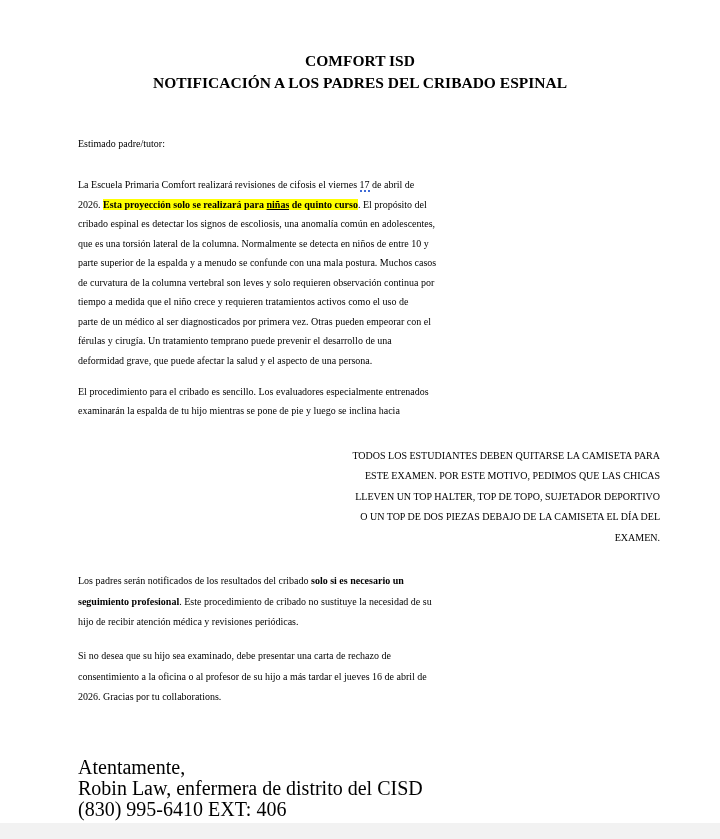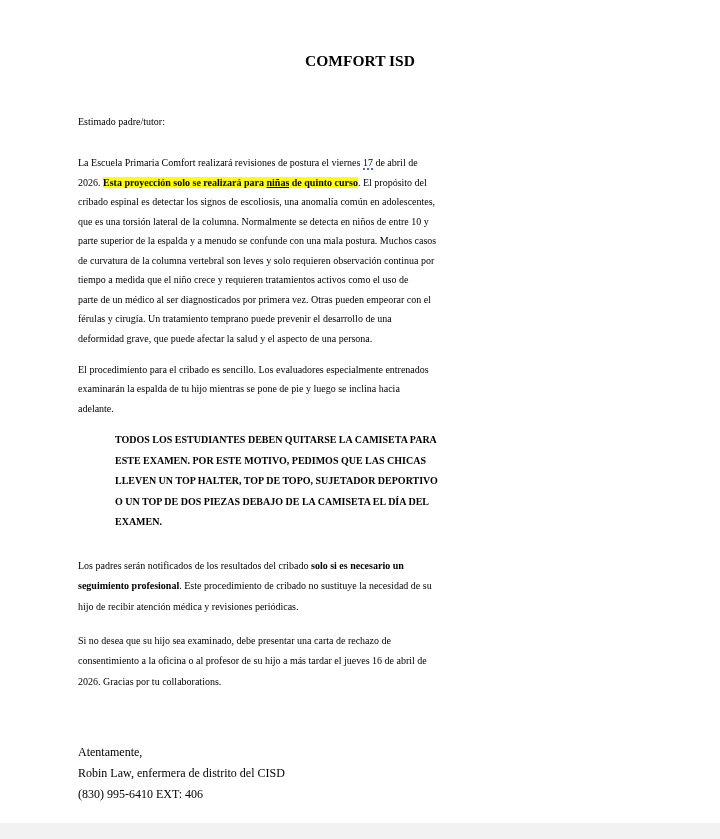"NOTIFICACIÓN A LOS PADRES DEL" div { html: none -> <div>NOTIFICACIÓN A LOS PADRES DEL CRIBADO ESPINAL</div> }
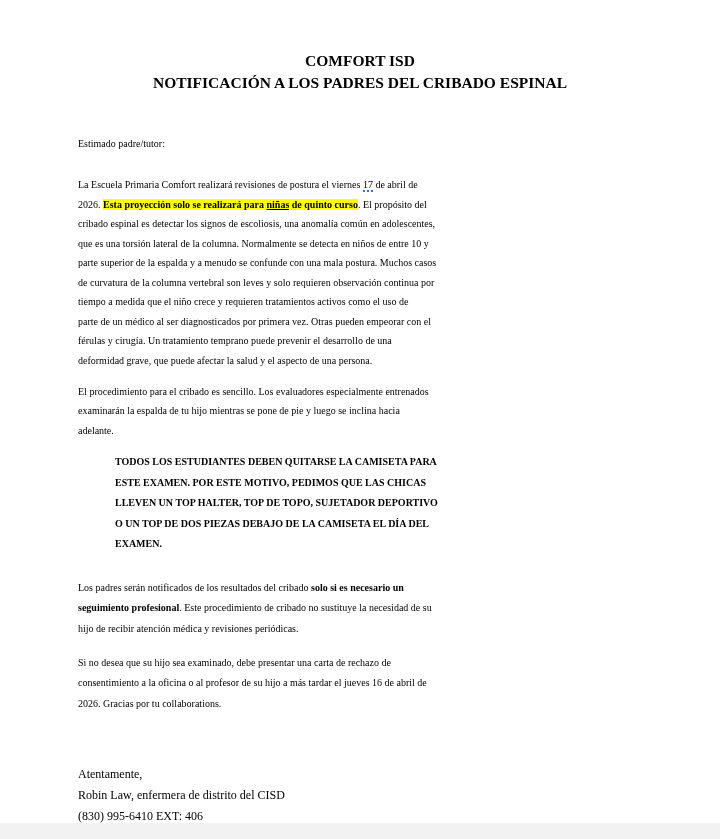"La Escuela Primaria Comfort realizará" span { text: postura -> cifosis }
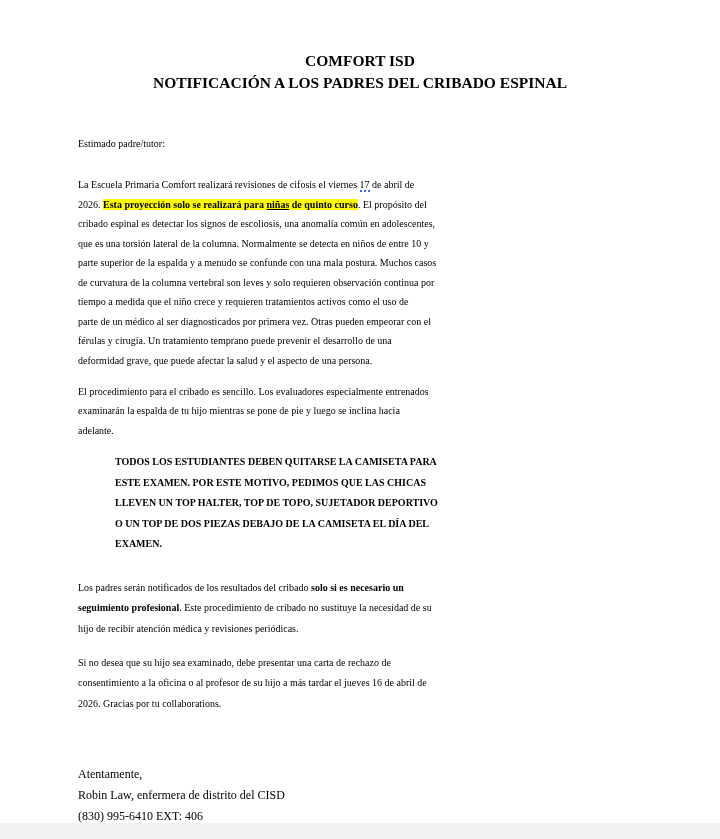"adelante." div.line { html: <div><span>adelante.</span></div> -> none }
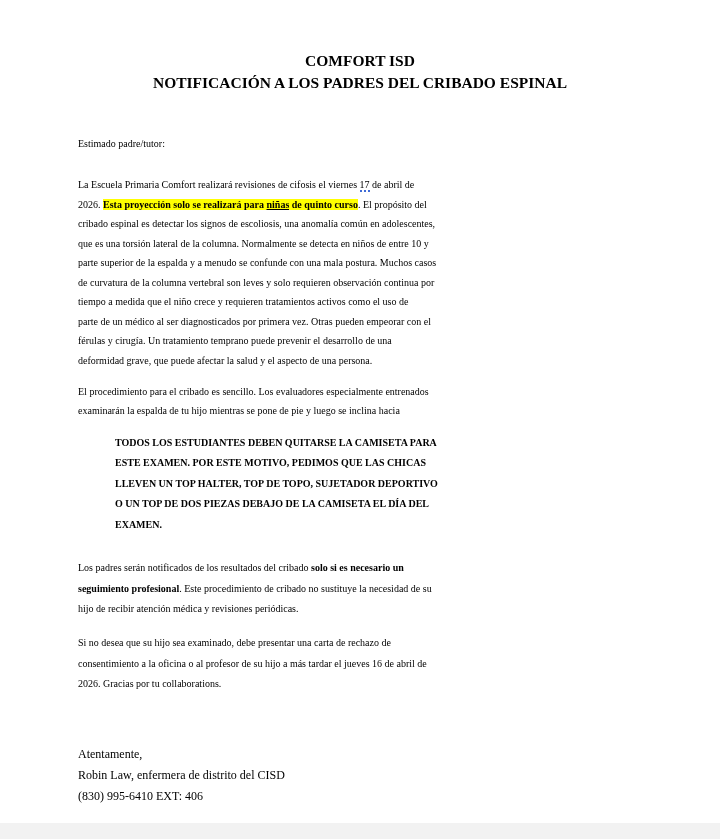"TODOS LOS ESTUDIANTES DEBEN QUITARSE" .notice { font-weight: bold -> normal; margin-top: 12px -> 25px; text-align: none -> right }
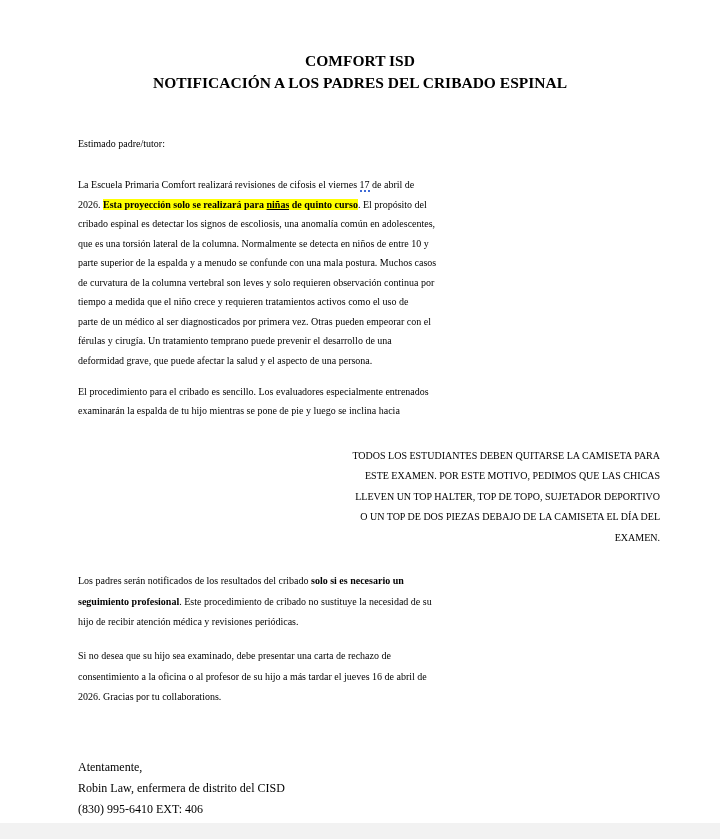"Atentamente," .signature { font-size: 12px -> 20px }
